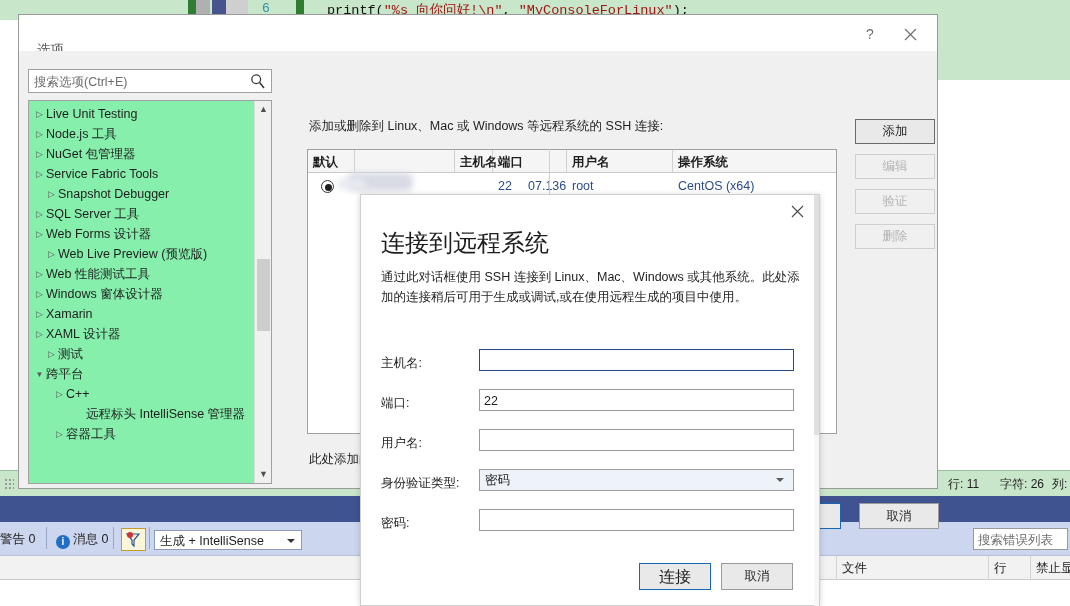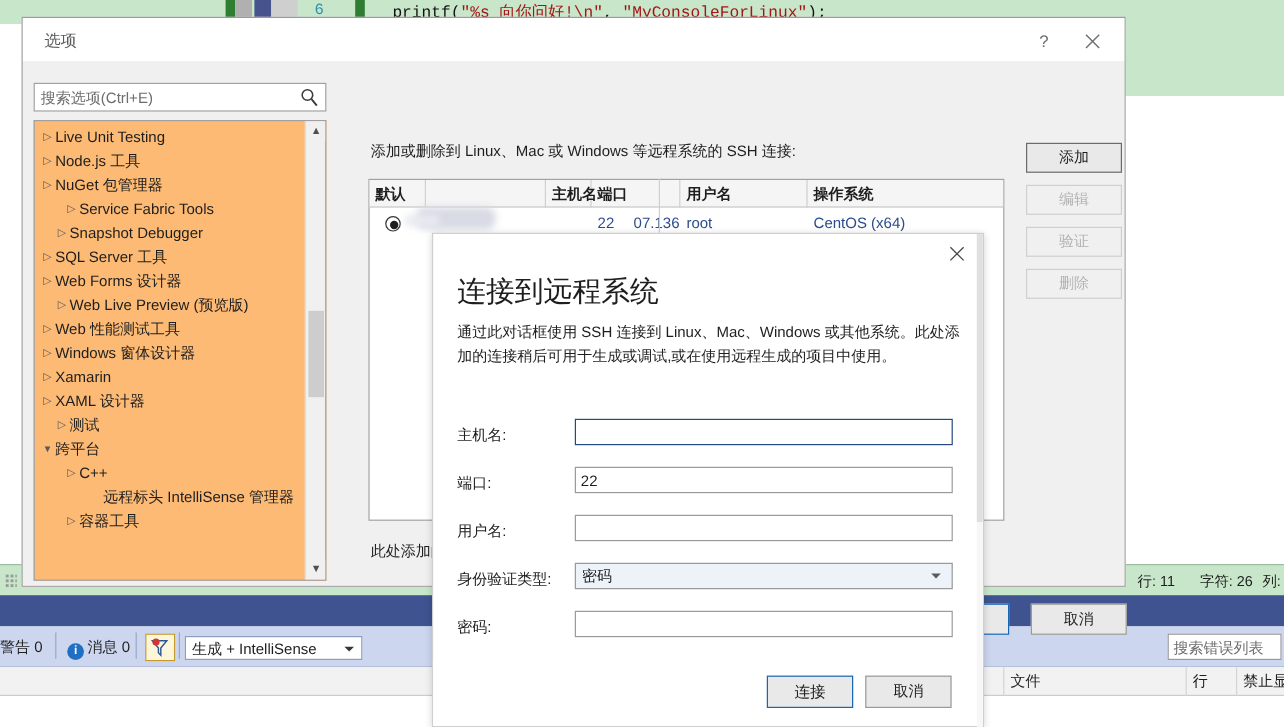"选项" .od-title { top: 10px -> 26px }
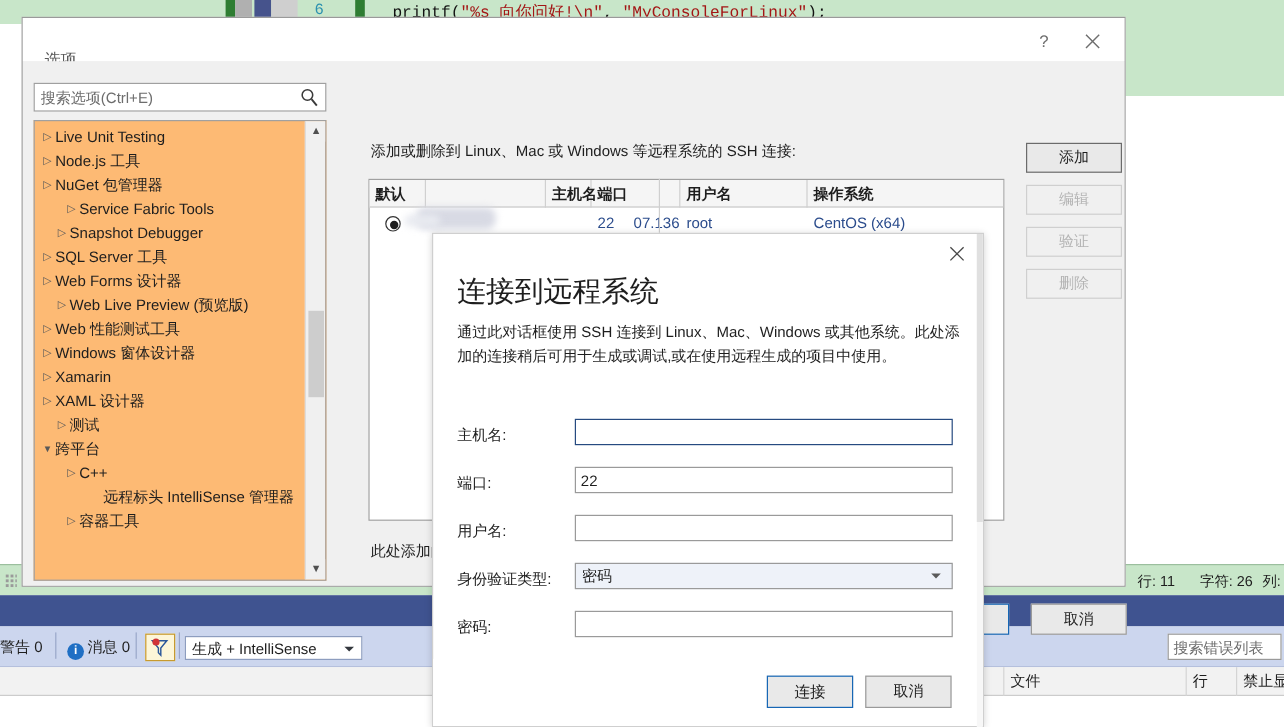"▷ Live Unit Testing" .tree-wrap { background: #fdba74 -> #86efac }
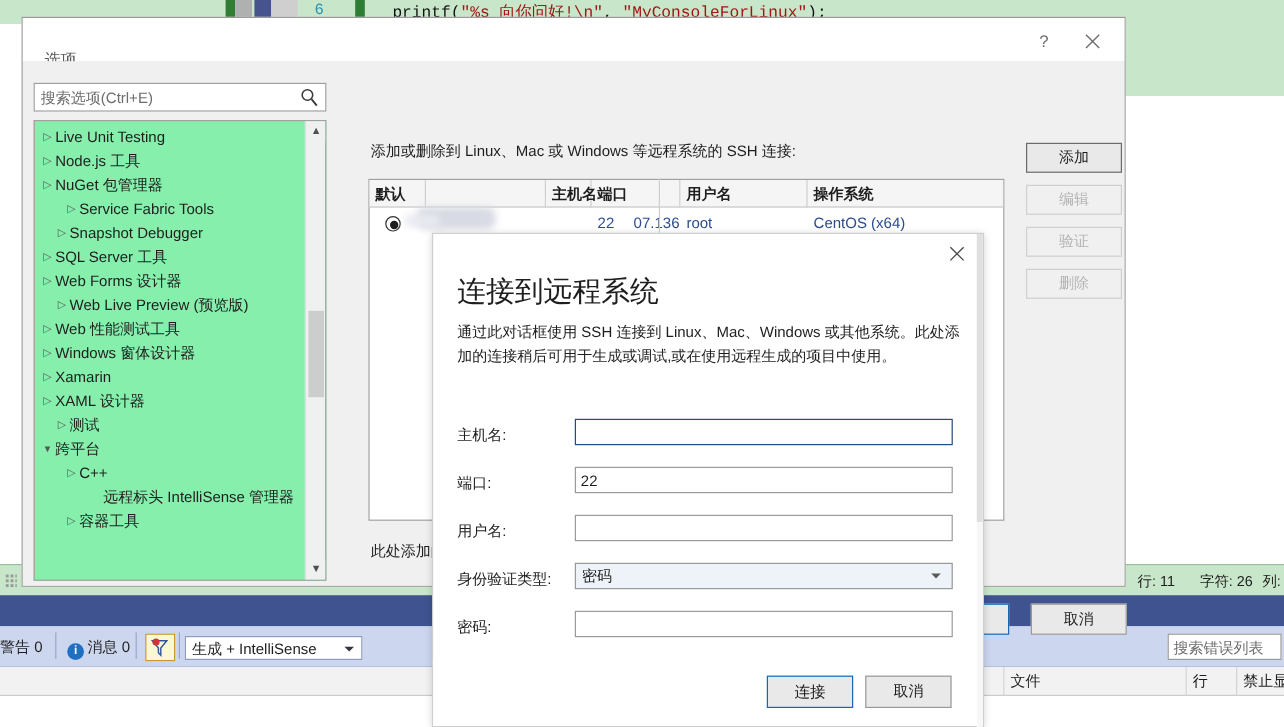"▷ Service Fabric Tools" div.tree-item { margin-left: 20px -> none }
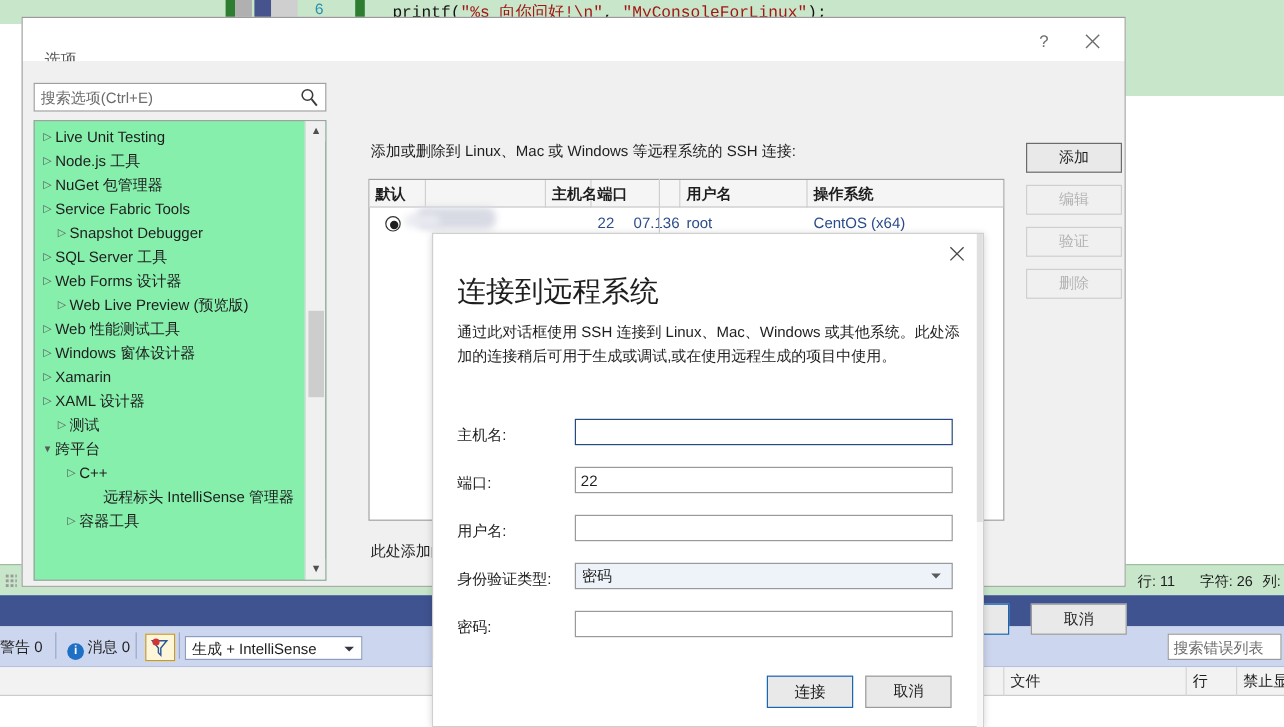"连接" .cm-connect { font-size: 13px -> 16px }
